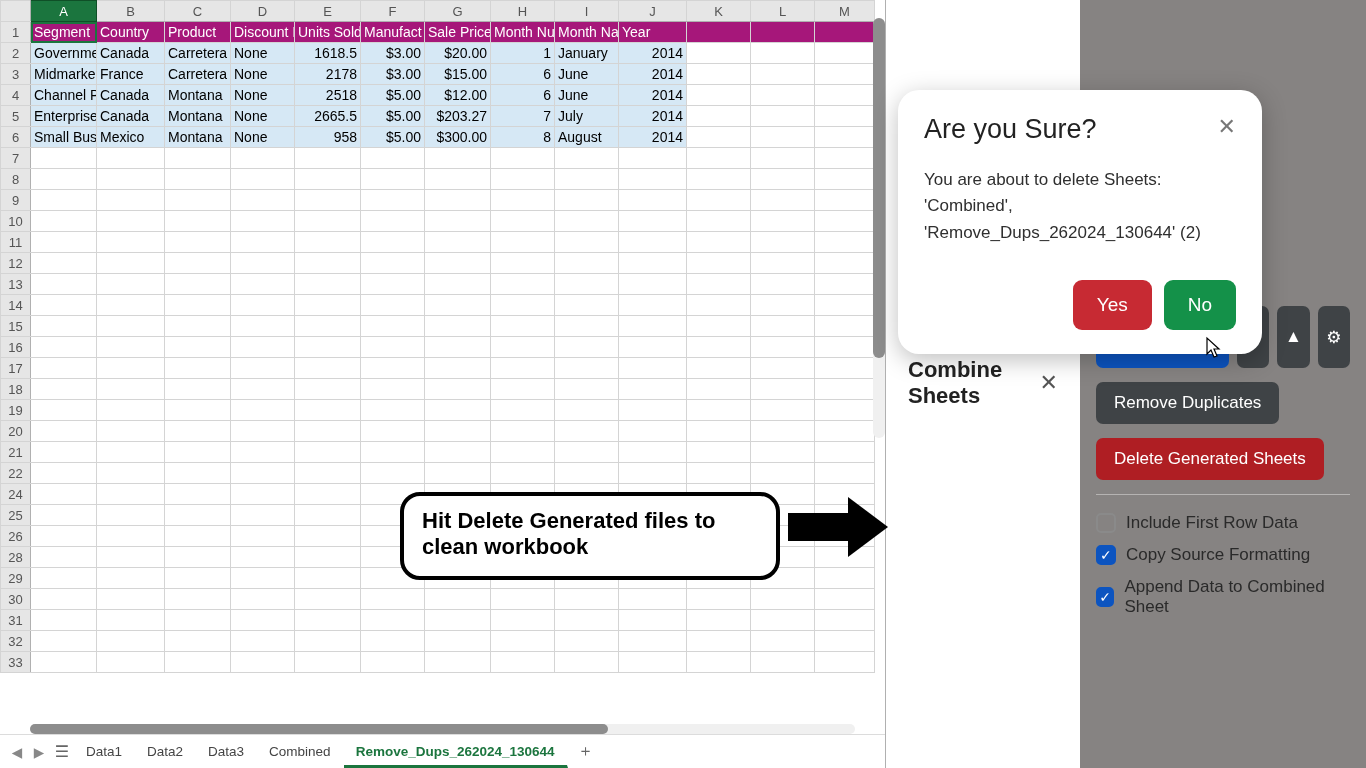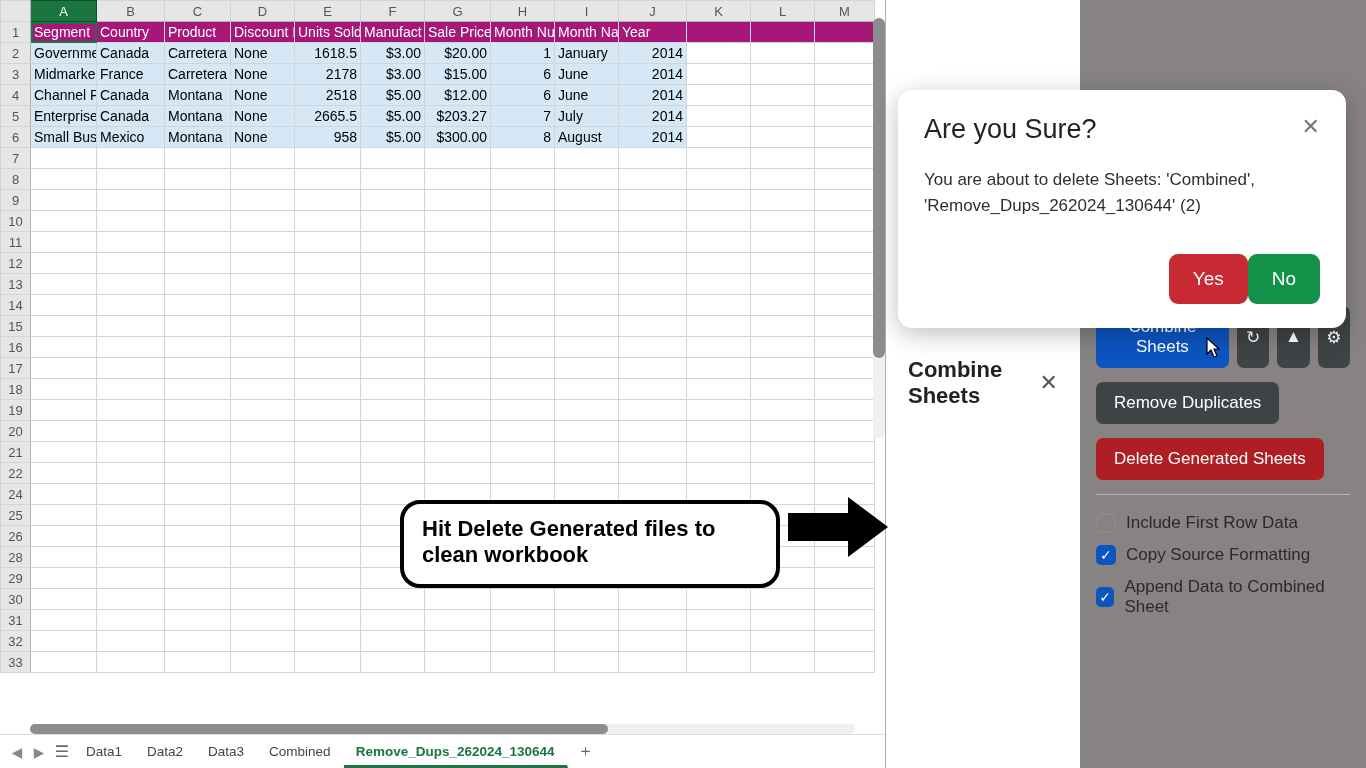"Are you Sure?" .modal { border-radius: 14px -> 21px; width: 448px -> 364px }
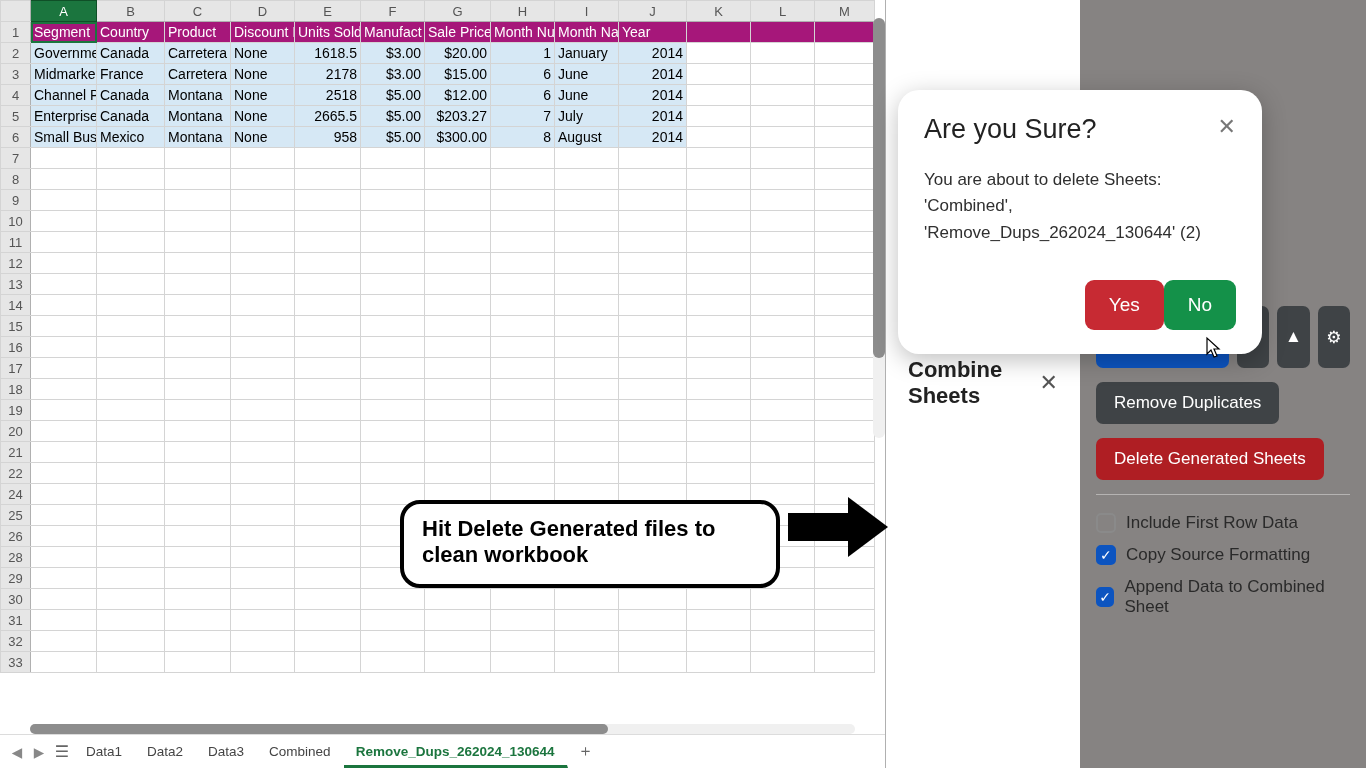"Yes" .modal-actions { gap: none -> 12px }
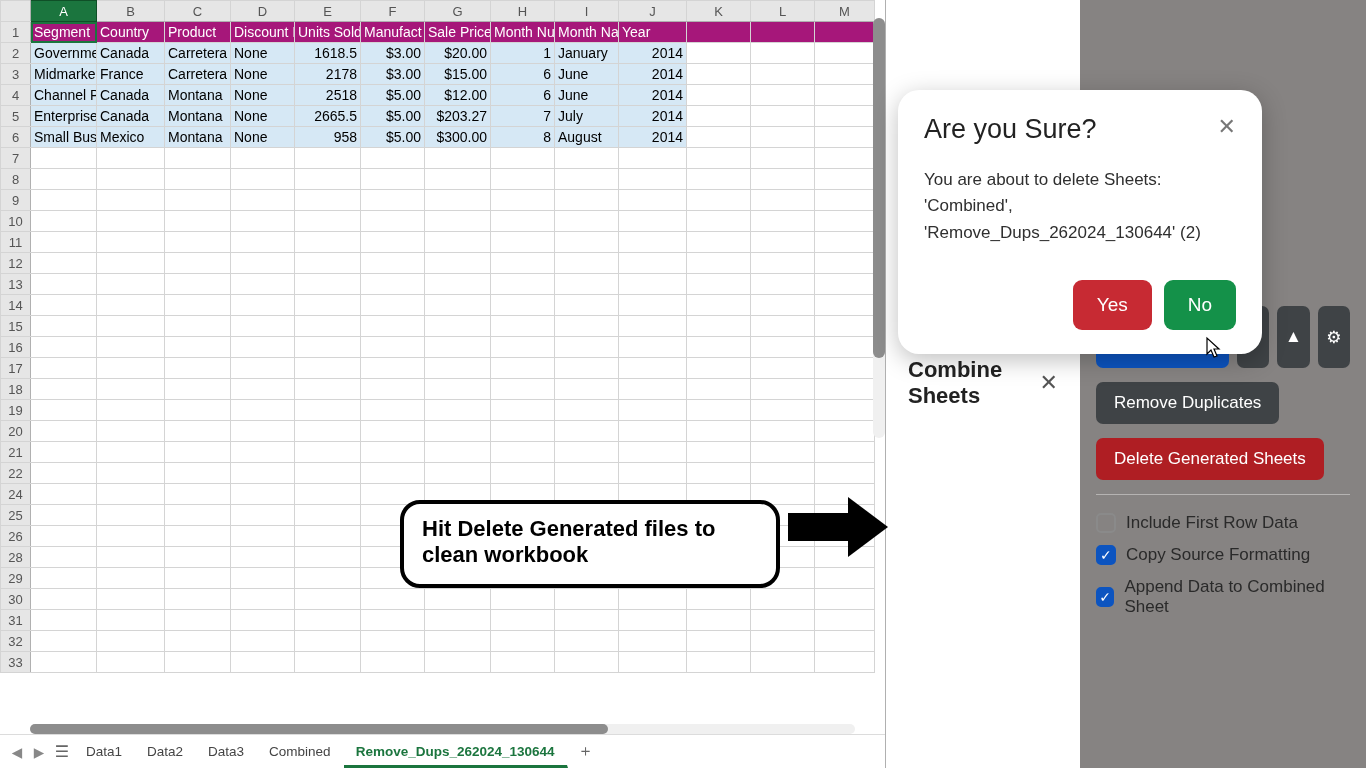"Hit Delete Generated files to" .callout { margin-top: 8px -> none }
